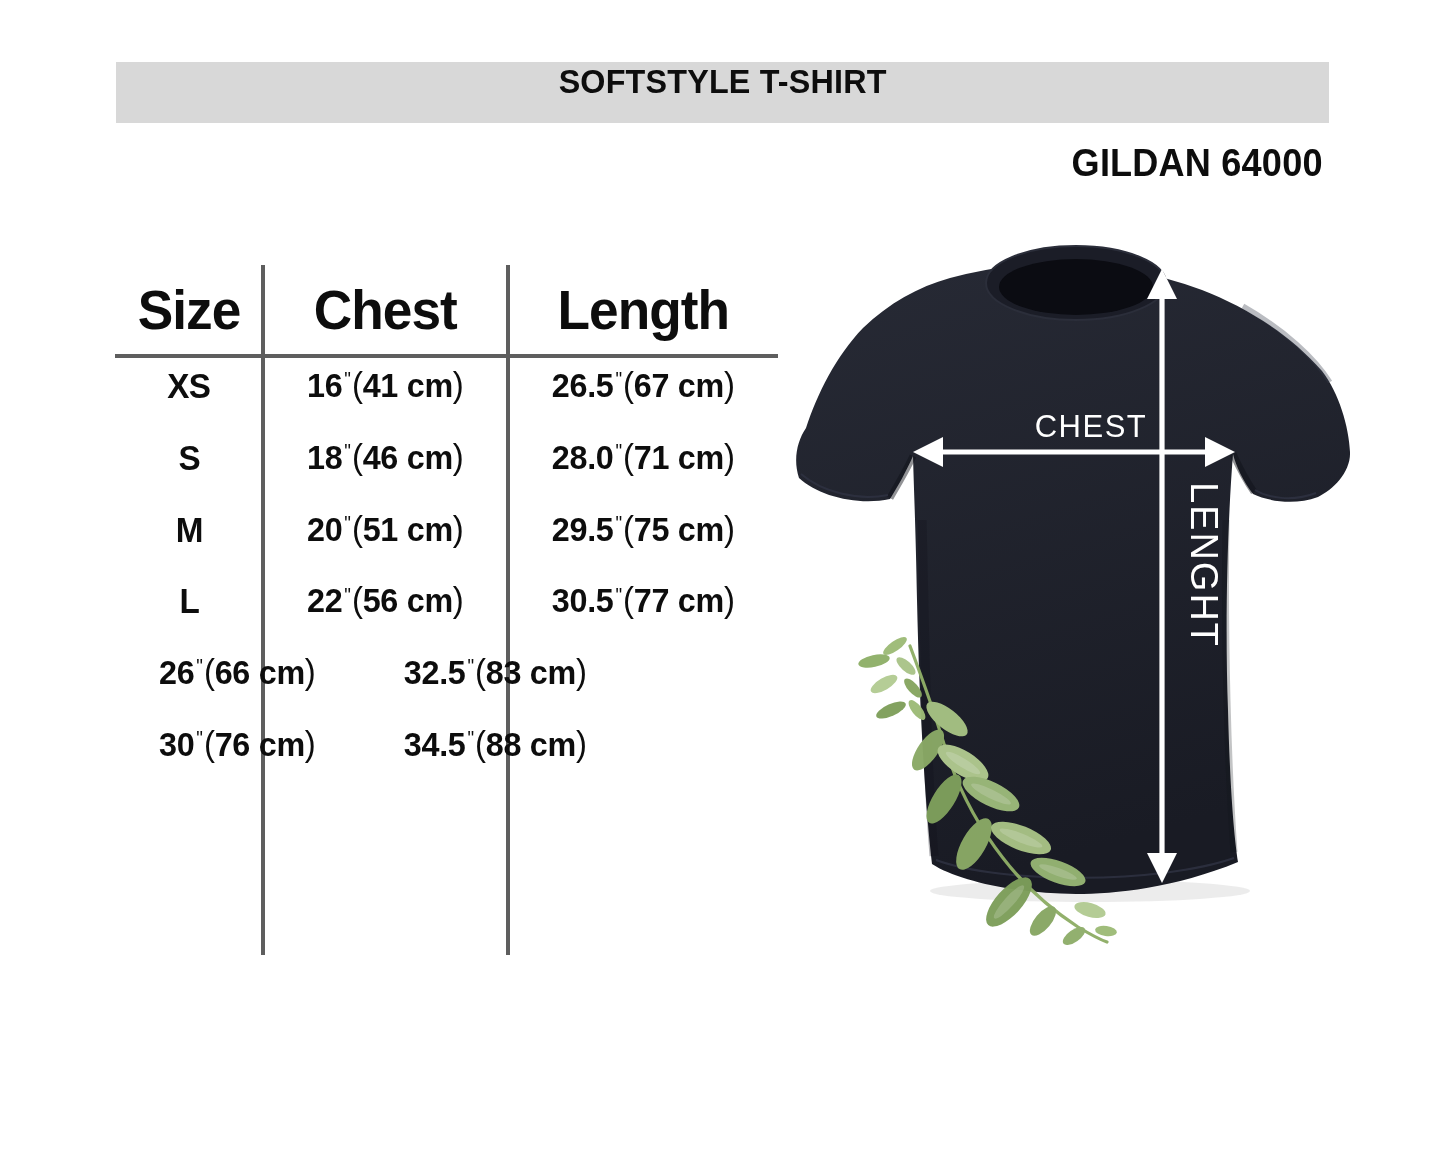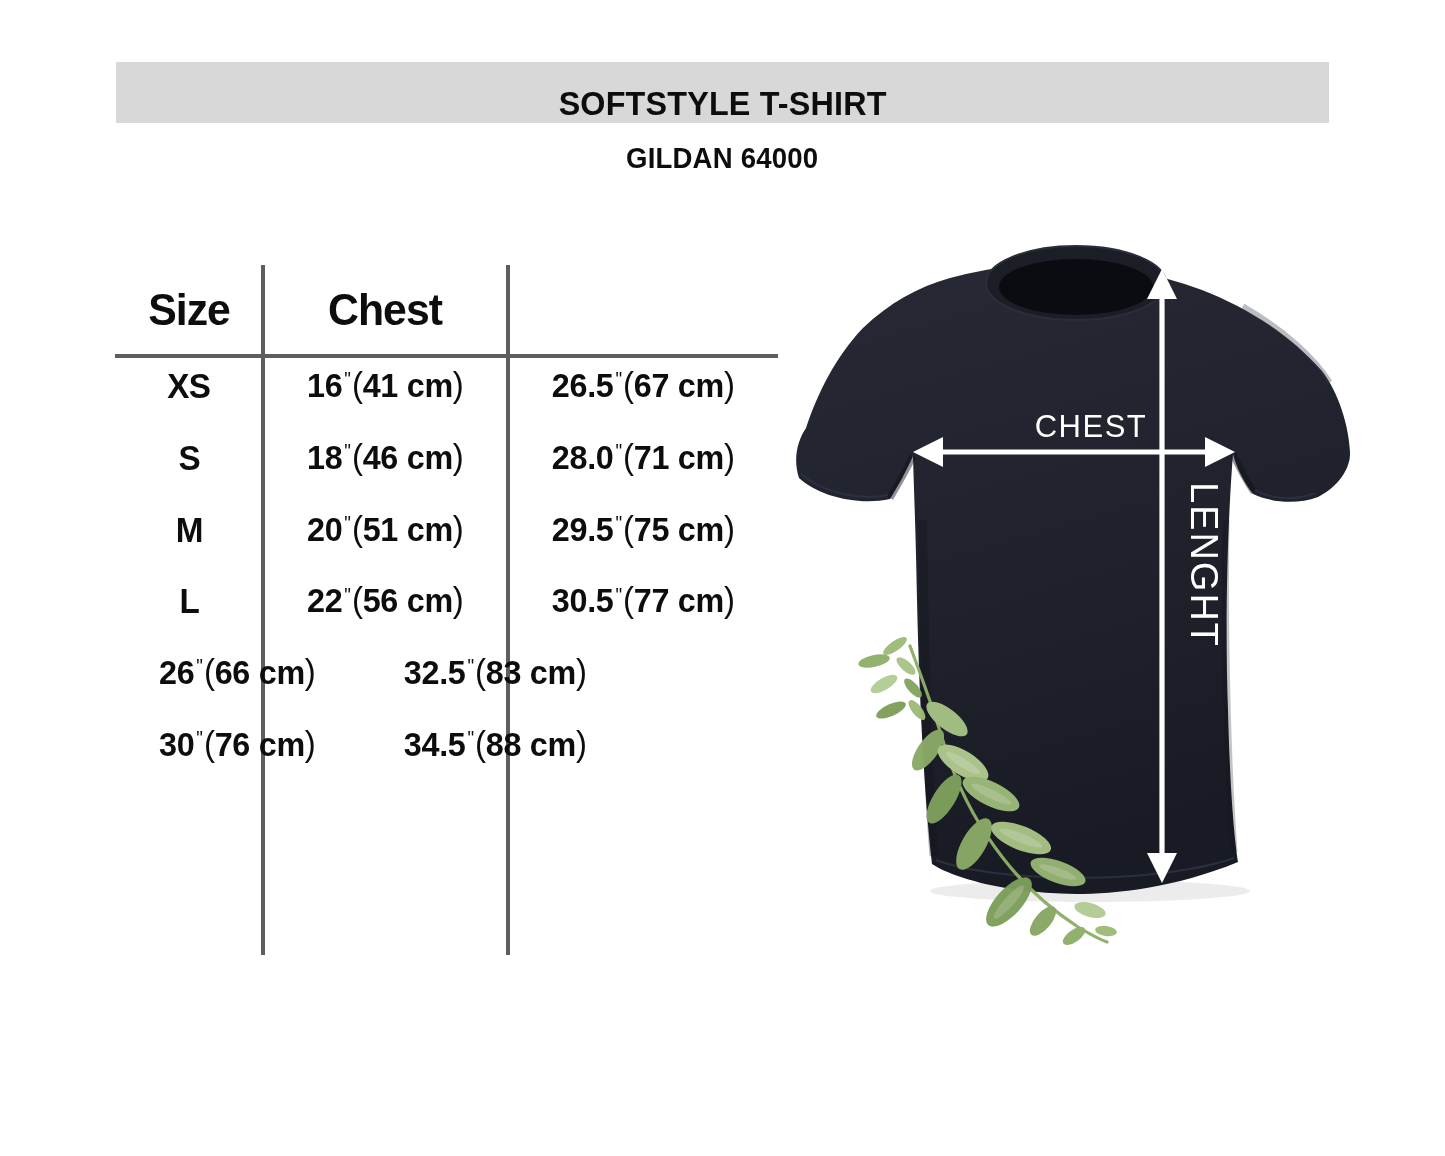"SOFTSTYLE T-SHIRT" .title-bar { align-items: flex-end -> flex-start }
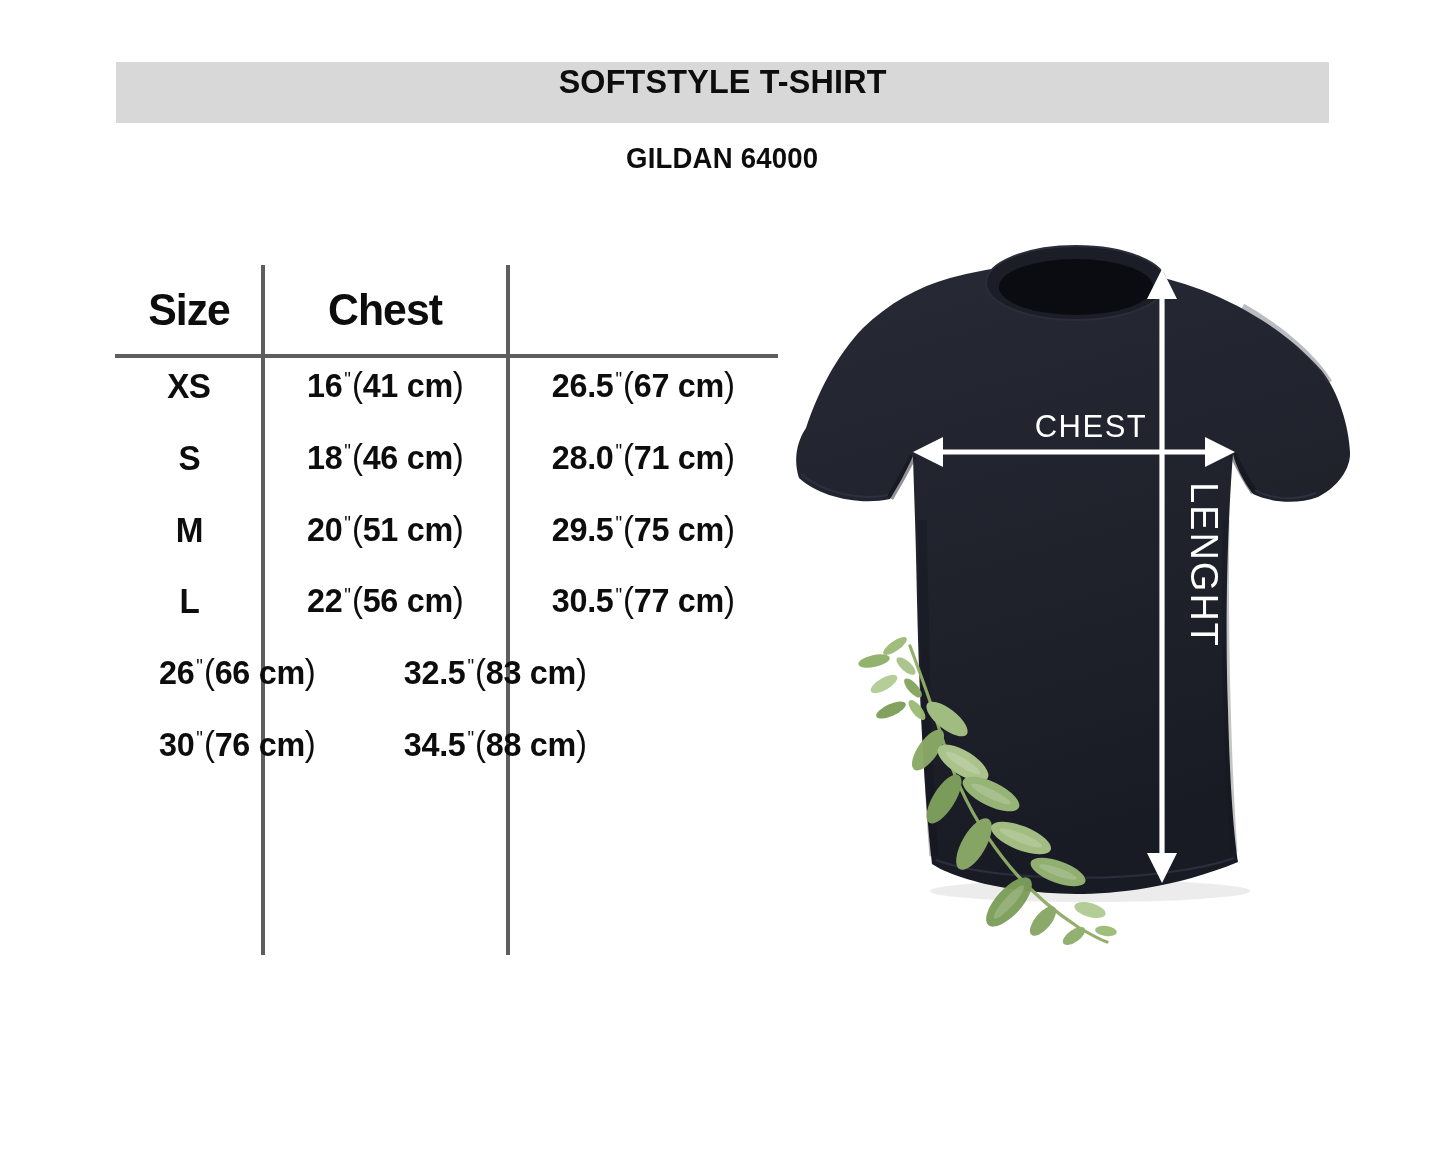"GILDAN 64000" .subtitle { font-size: 29px -> 38px; text-align: center -> right }
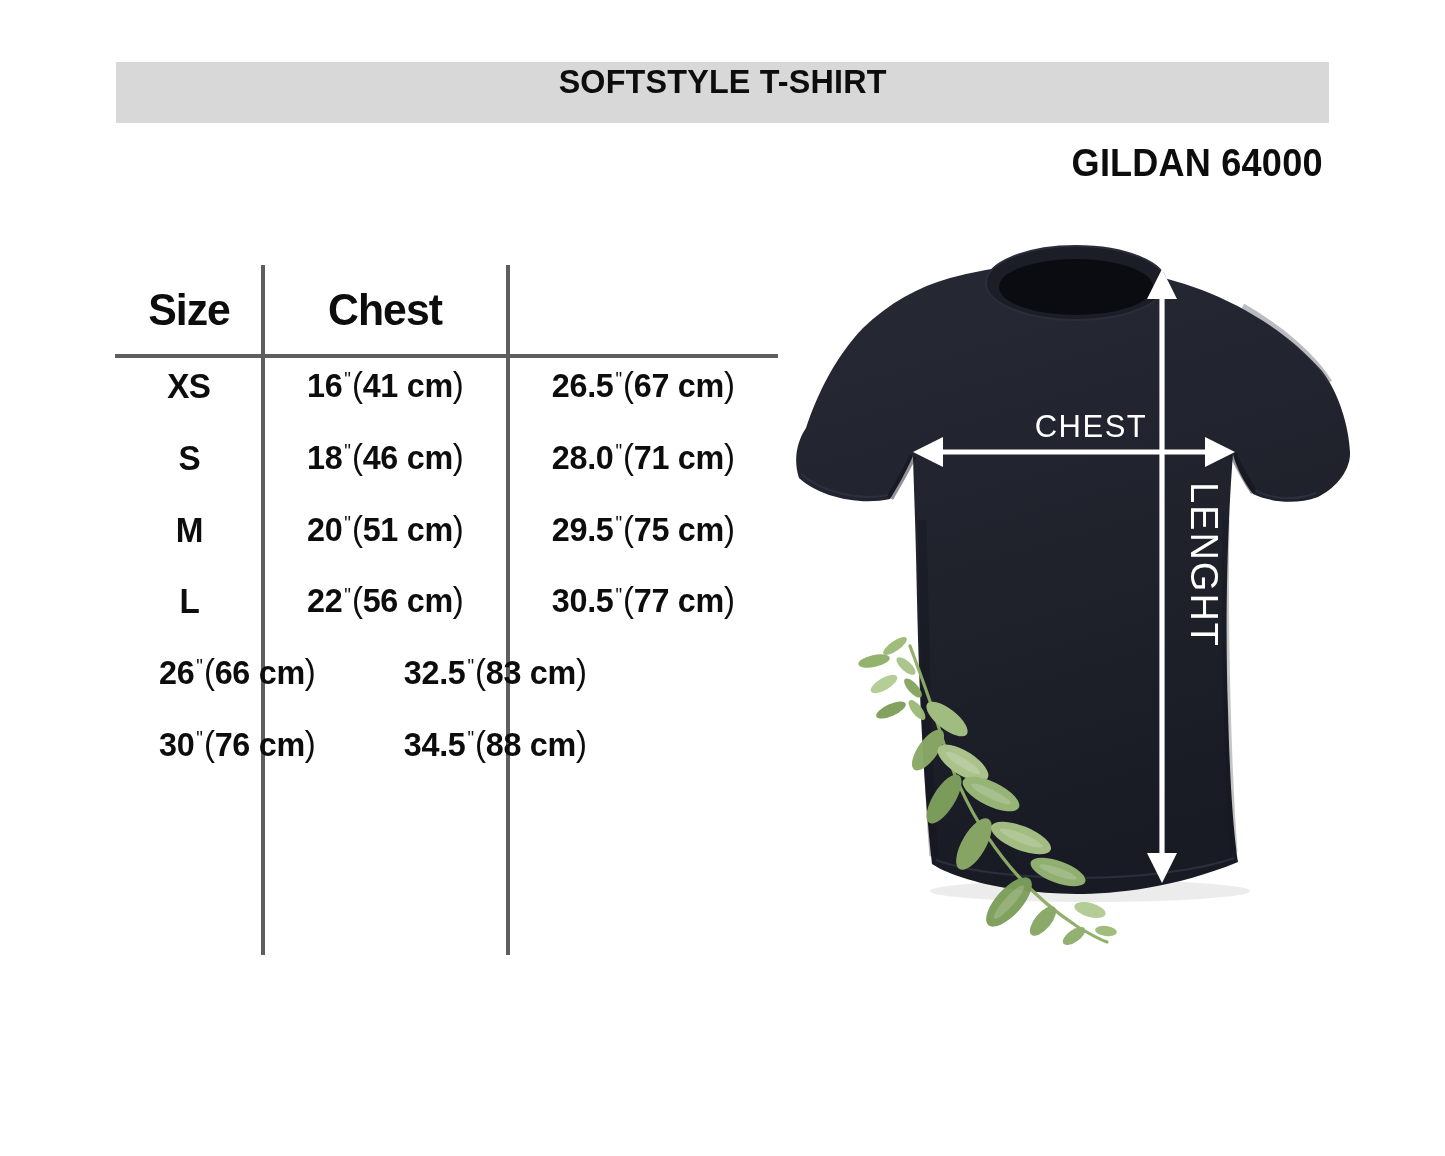"Size" .hc { font-size: 45px -> 56px }
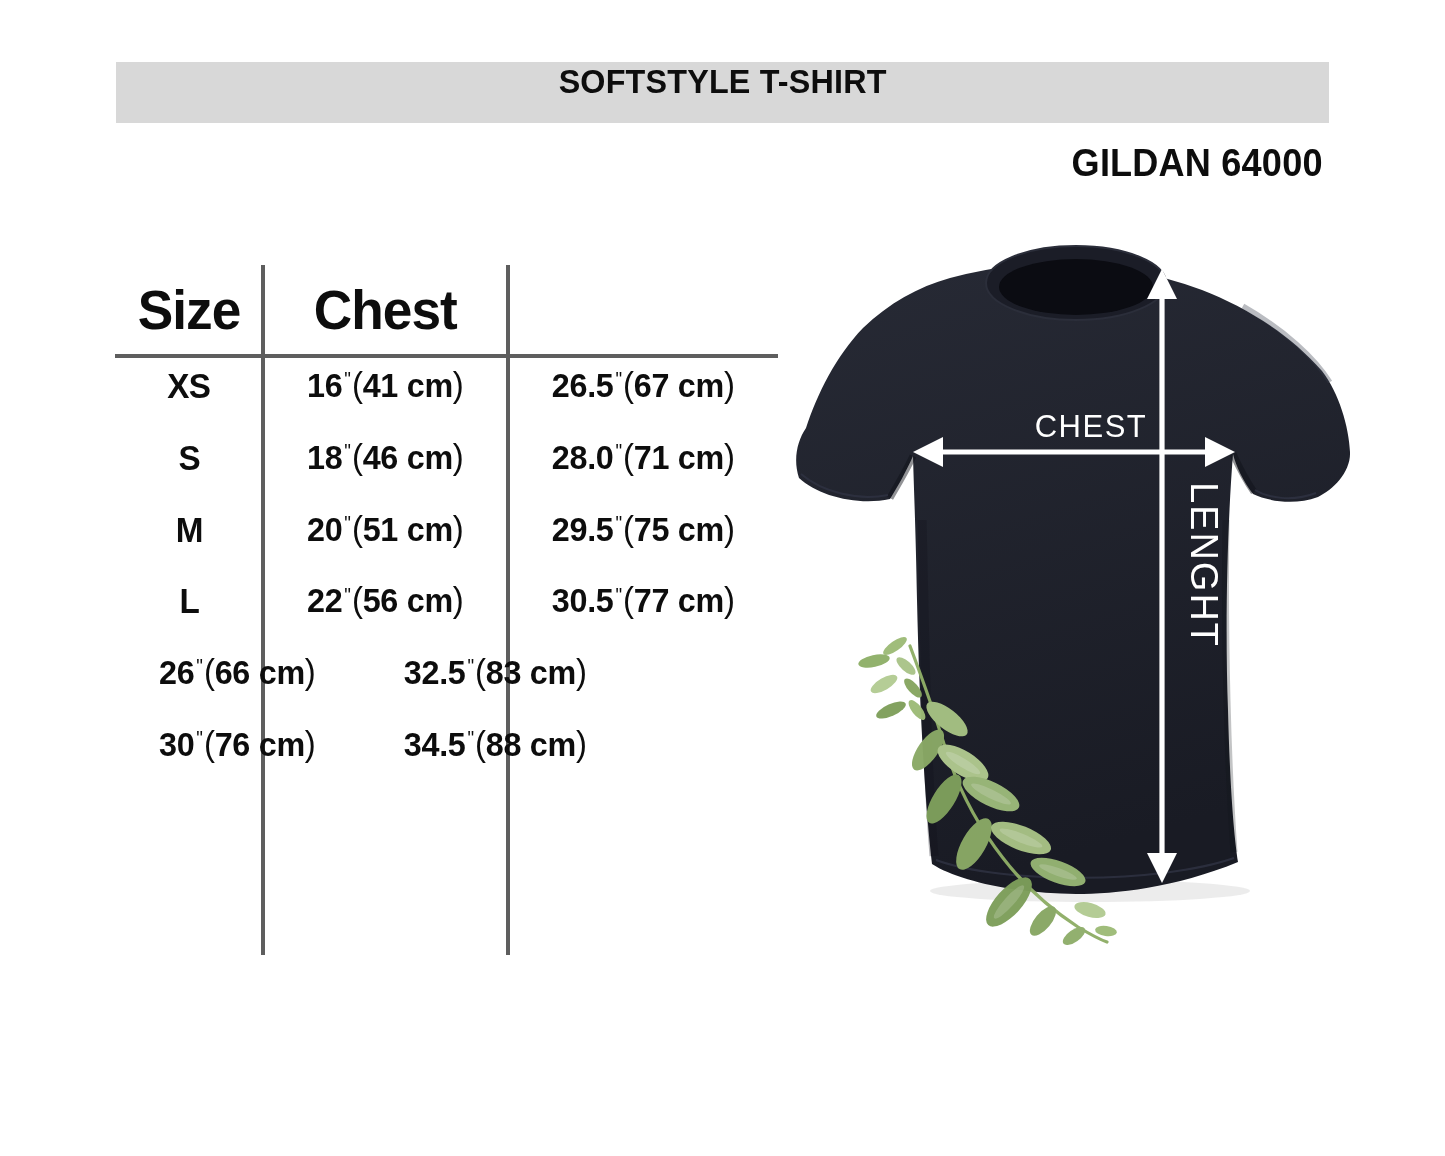"Length" div.hc { html: none -> <div> <span>Length</span> </div> }
